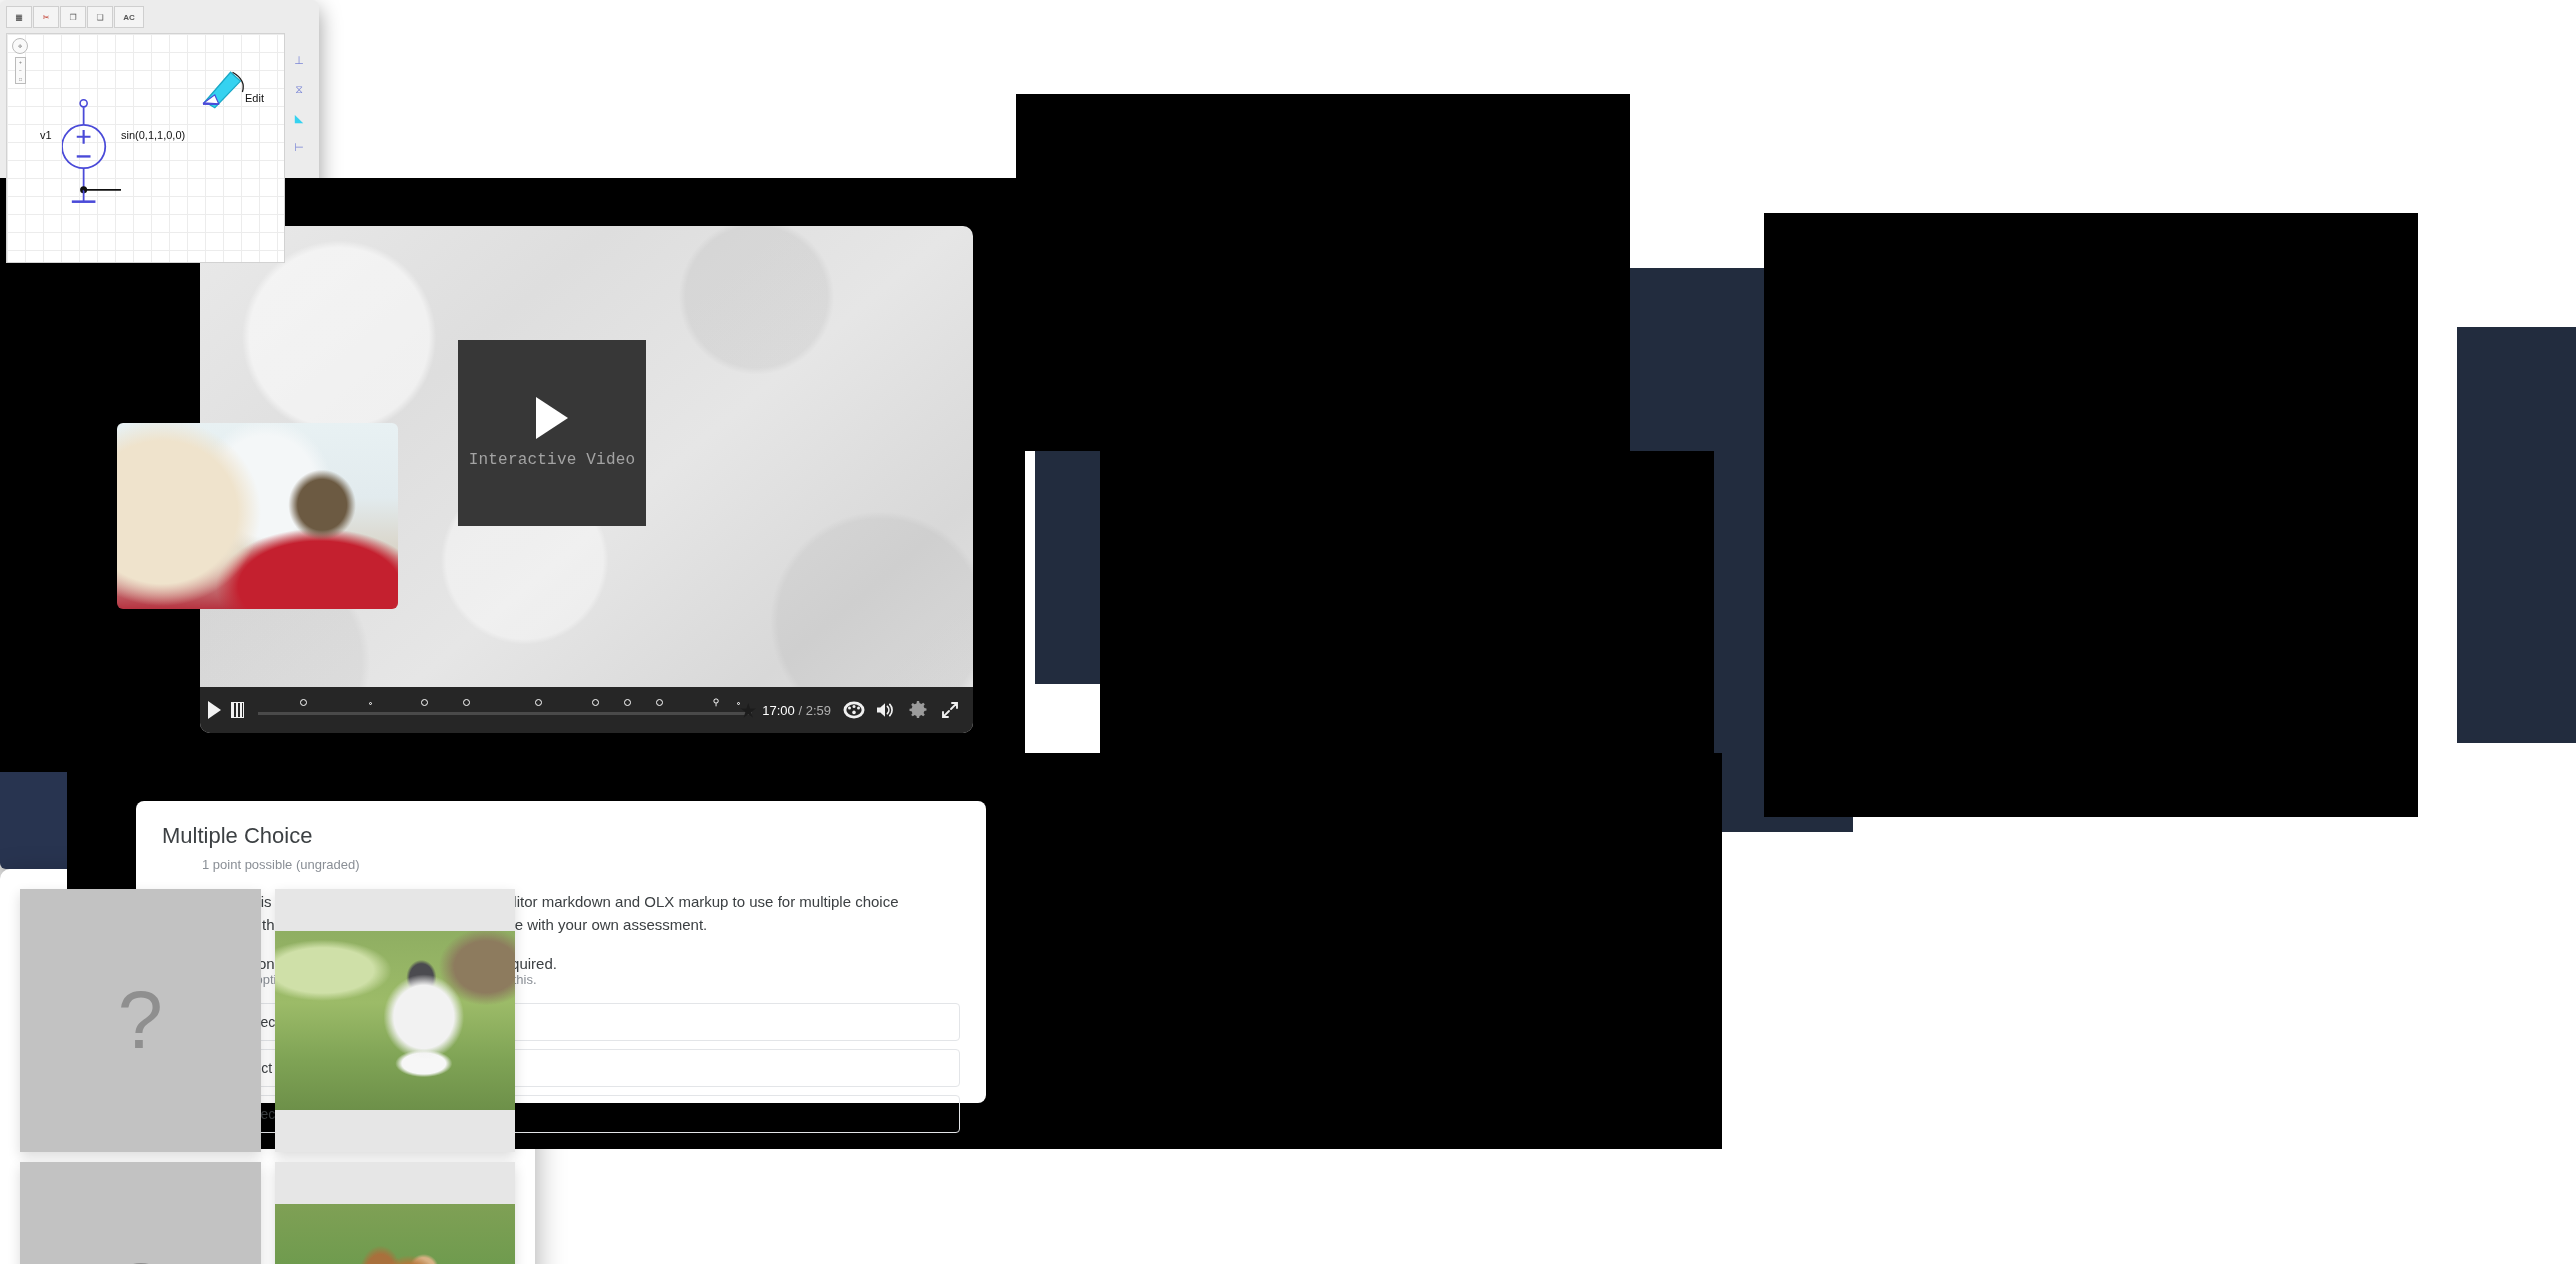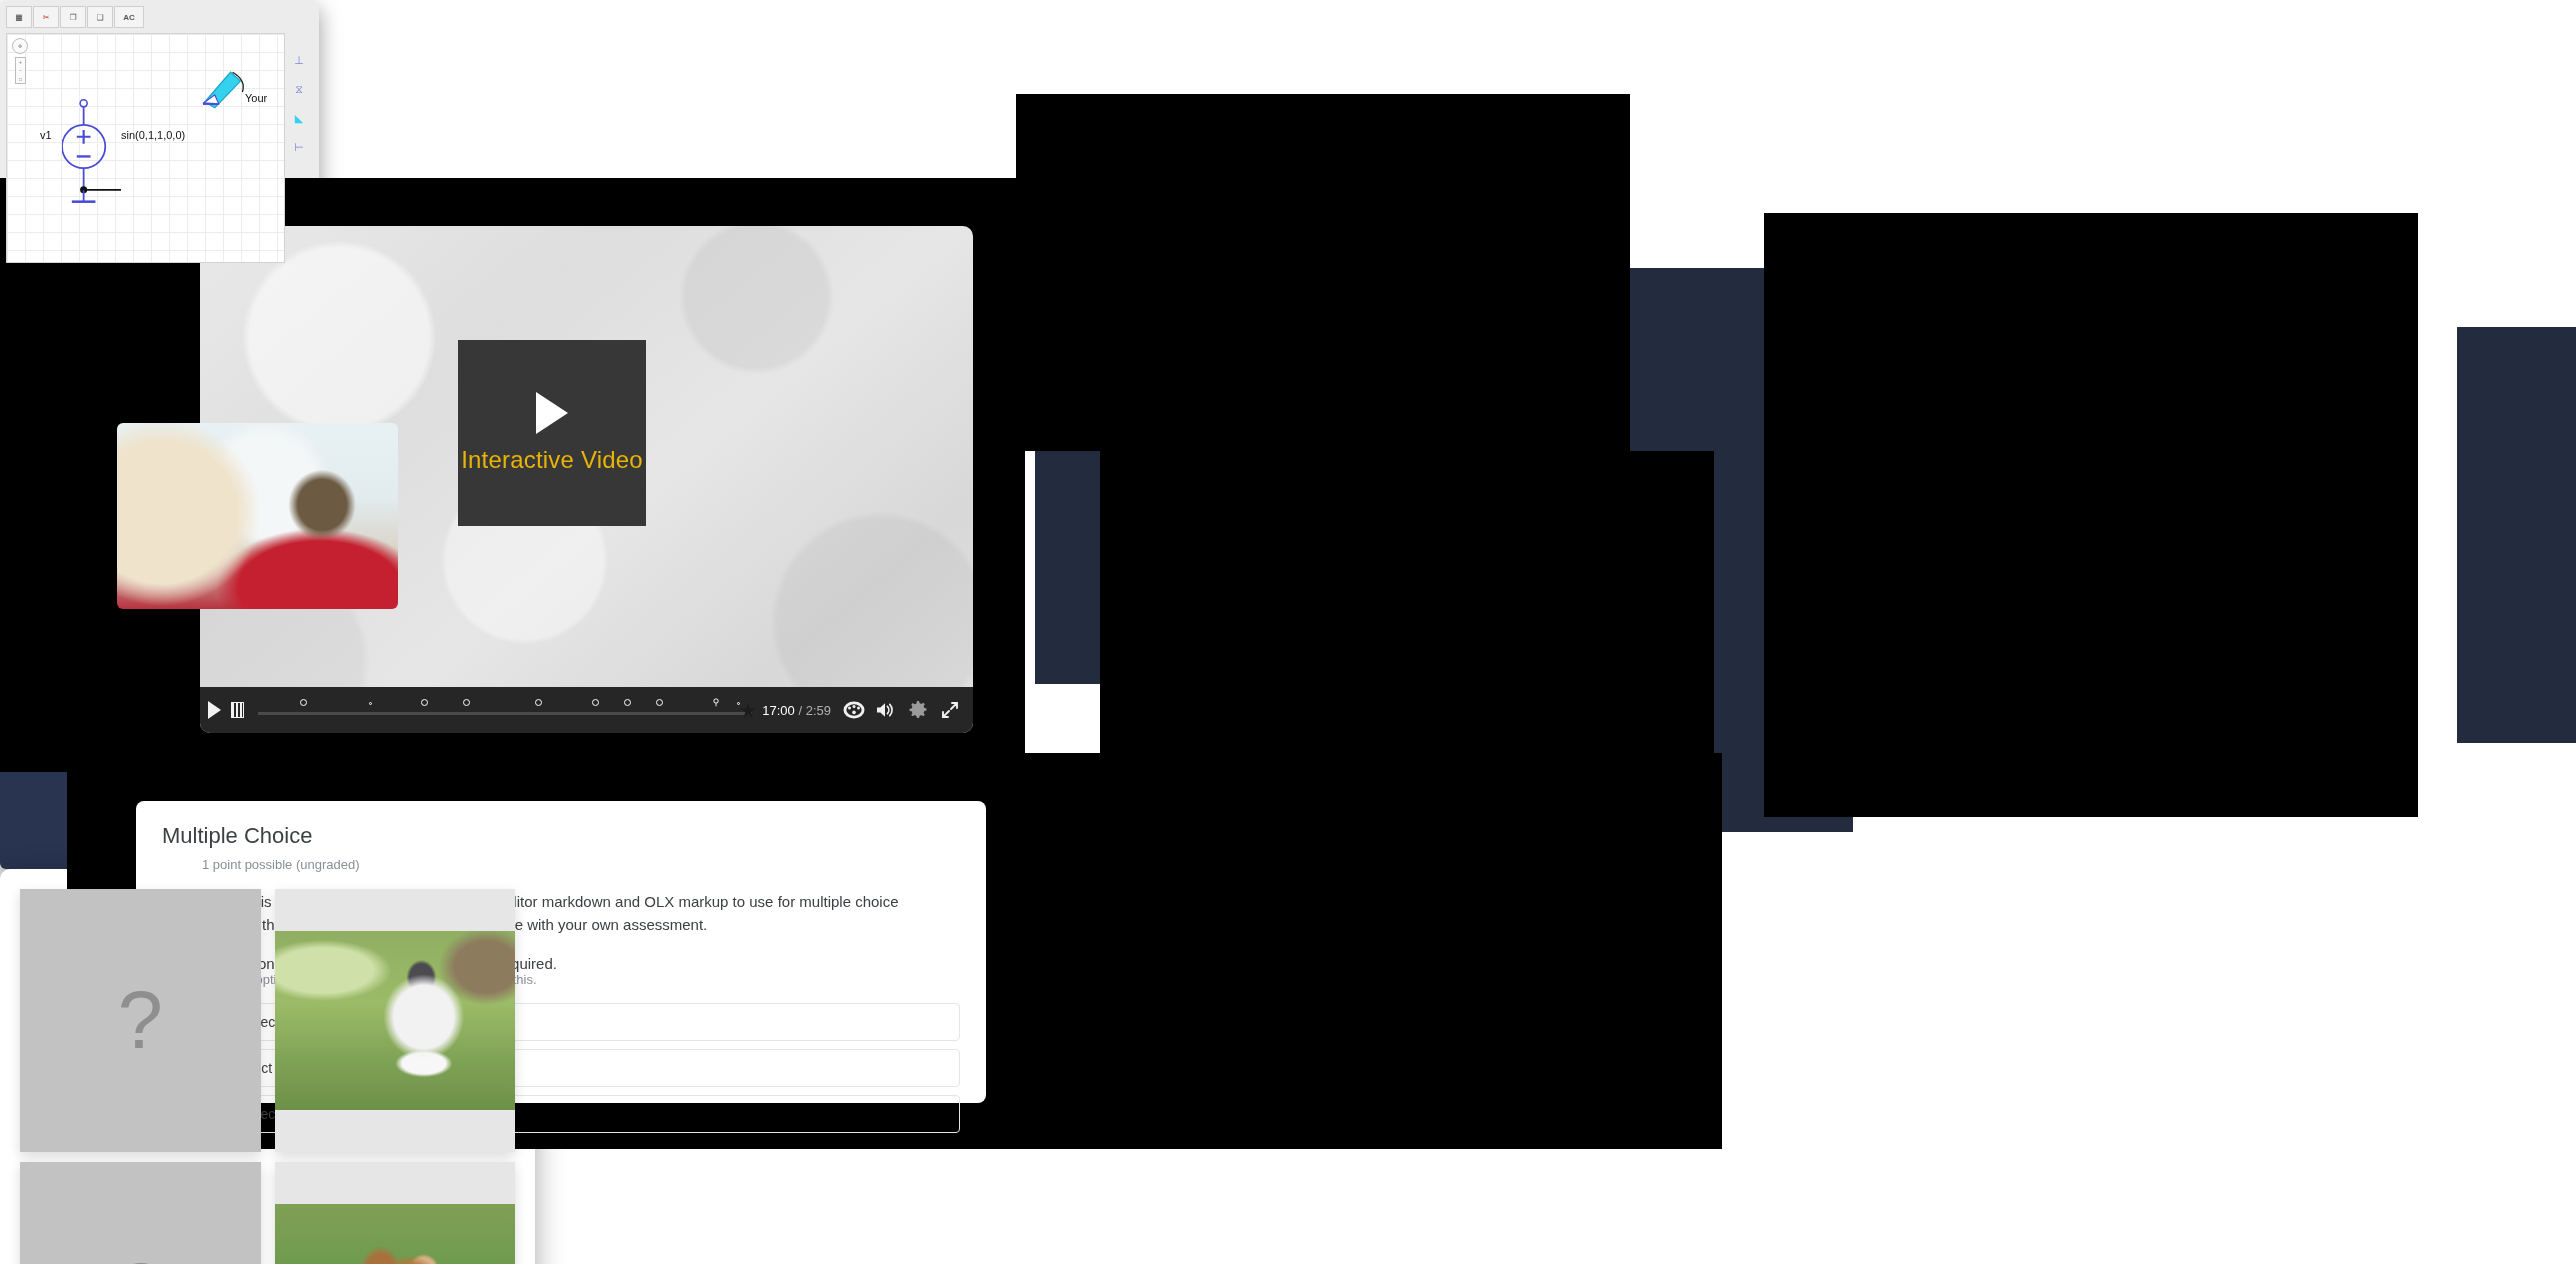"Your" div.plabel { text: Your -> Edit }
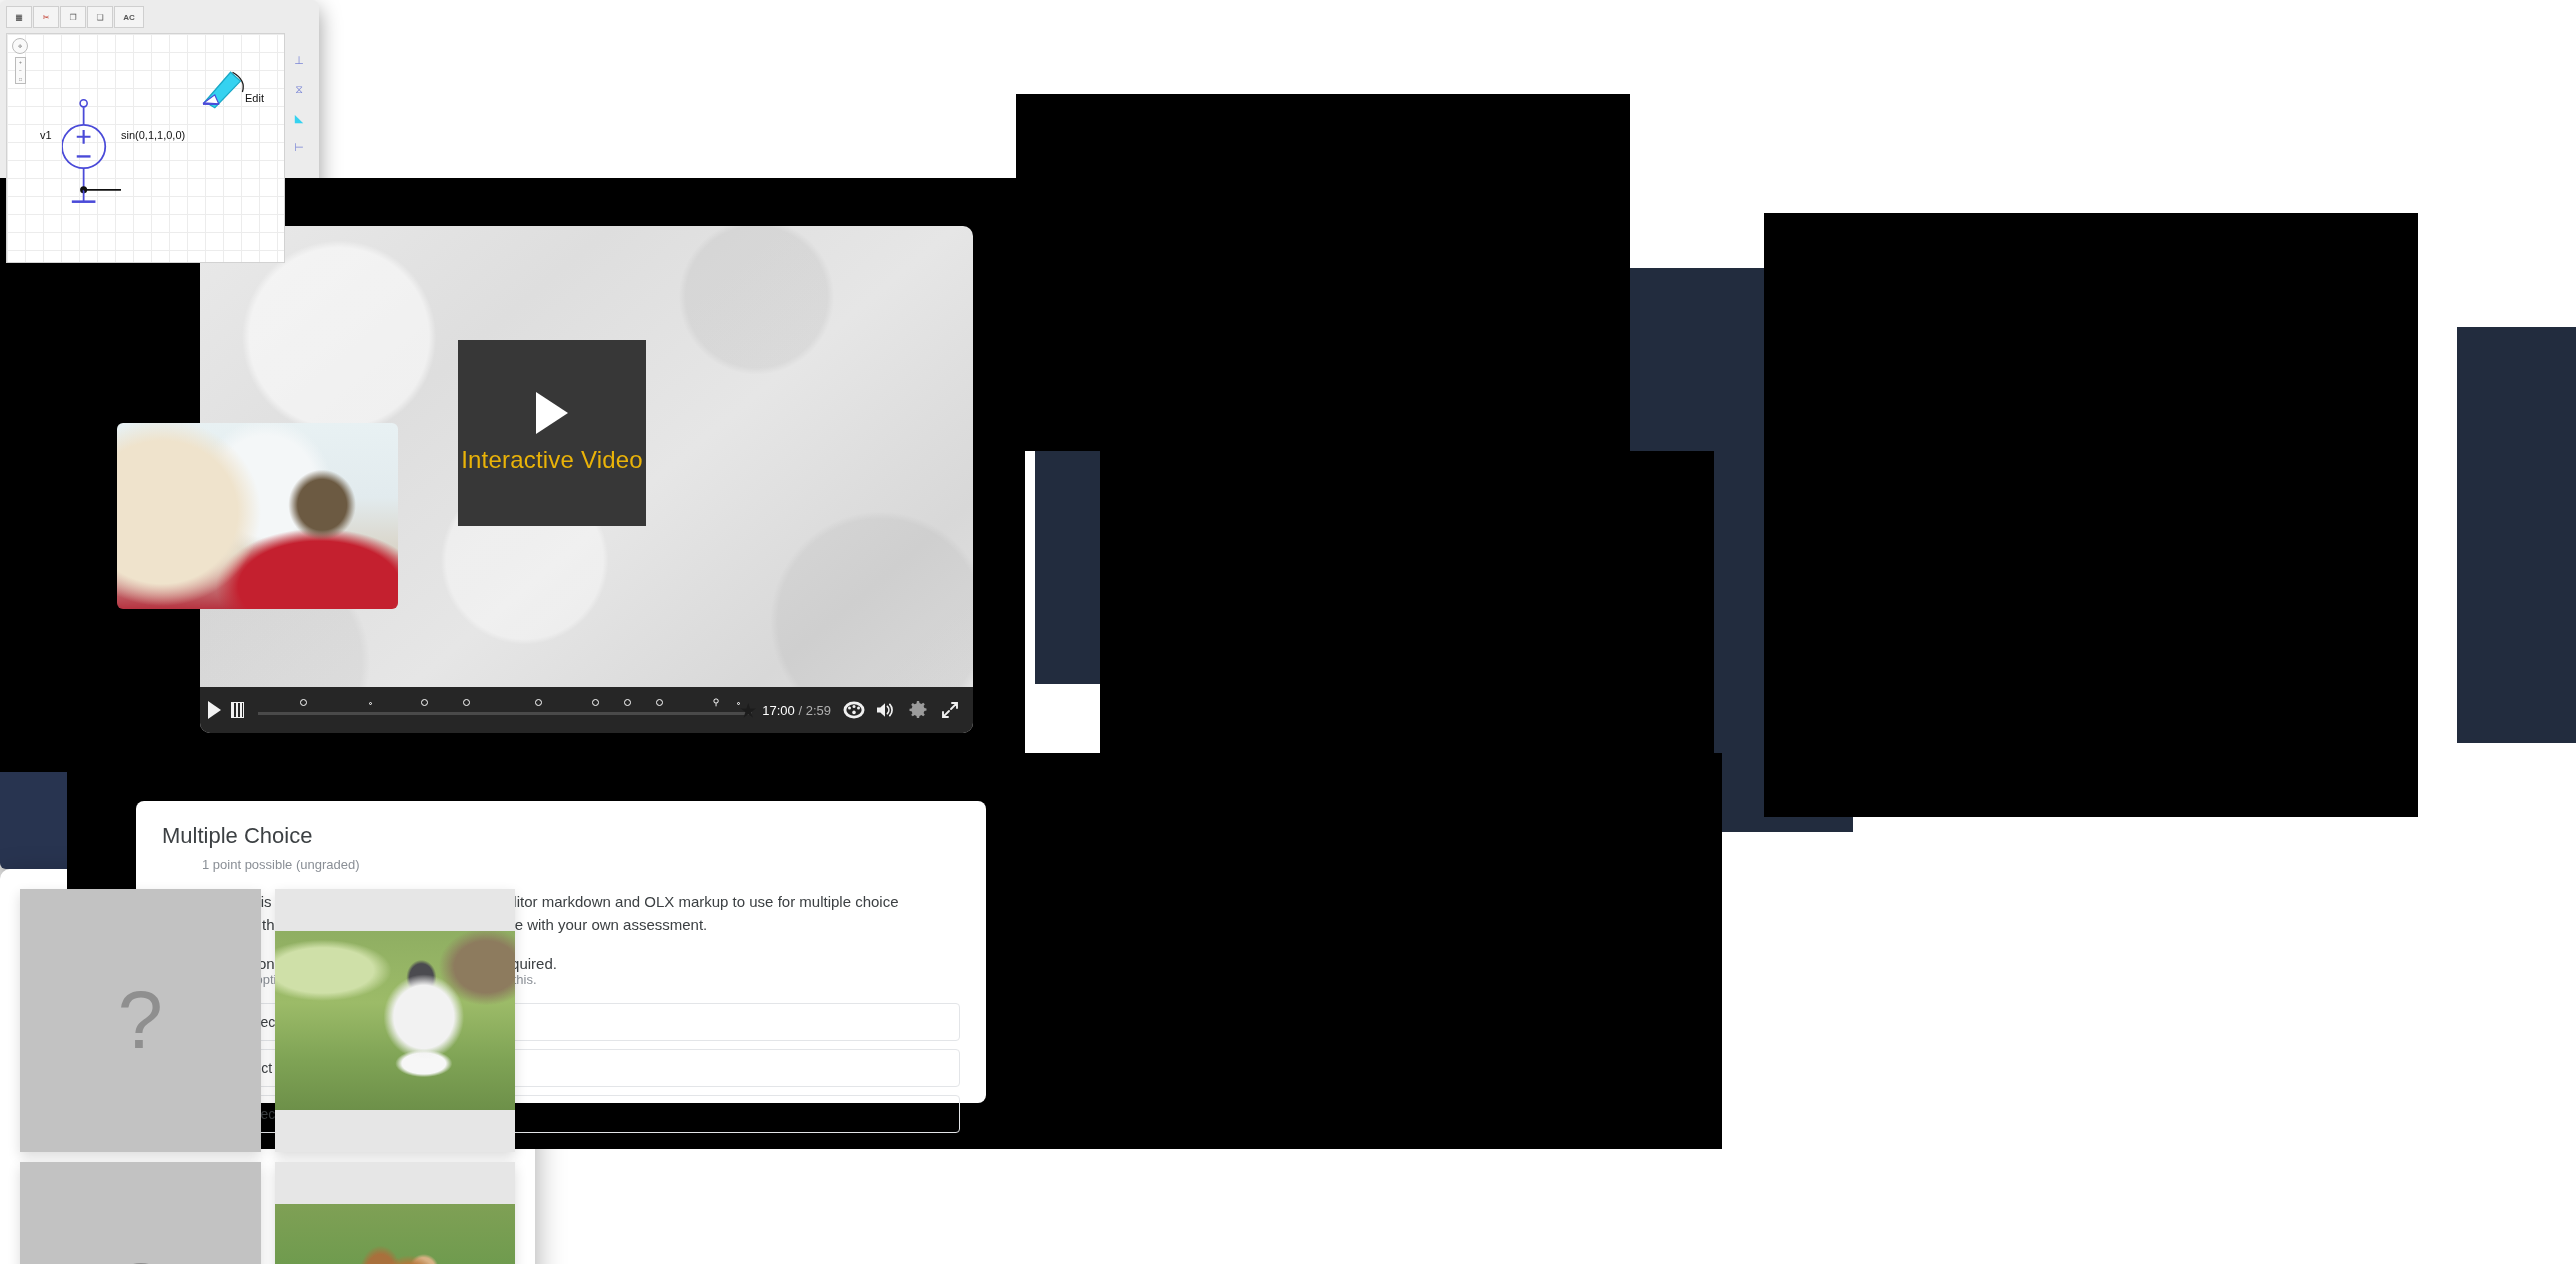"Interactive Video" .poster .plabel { color: #eab308 -> #a3a3a3; font-family: none -> Liberation Mono, monospace; font-size: 24px -> 16px }
